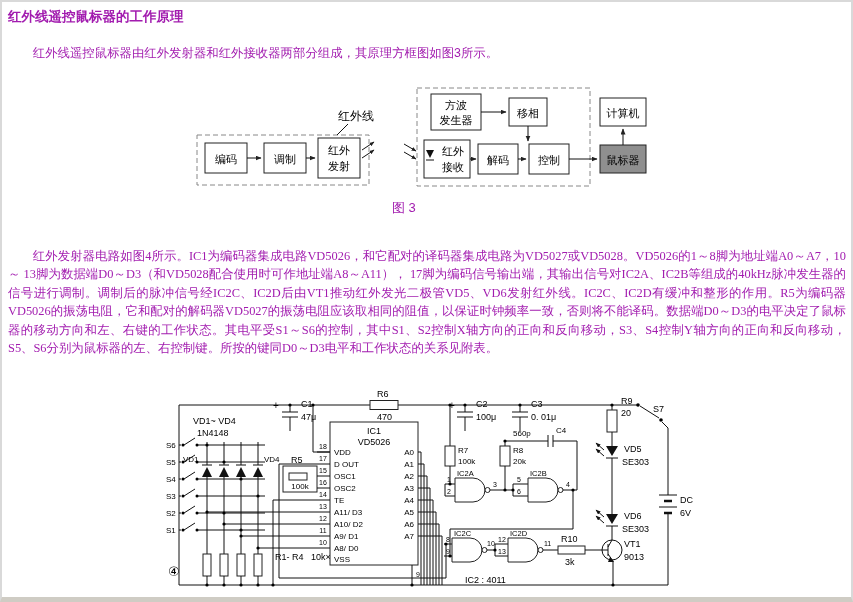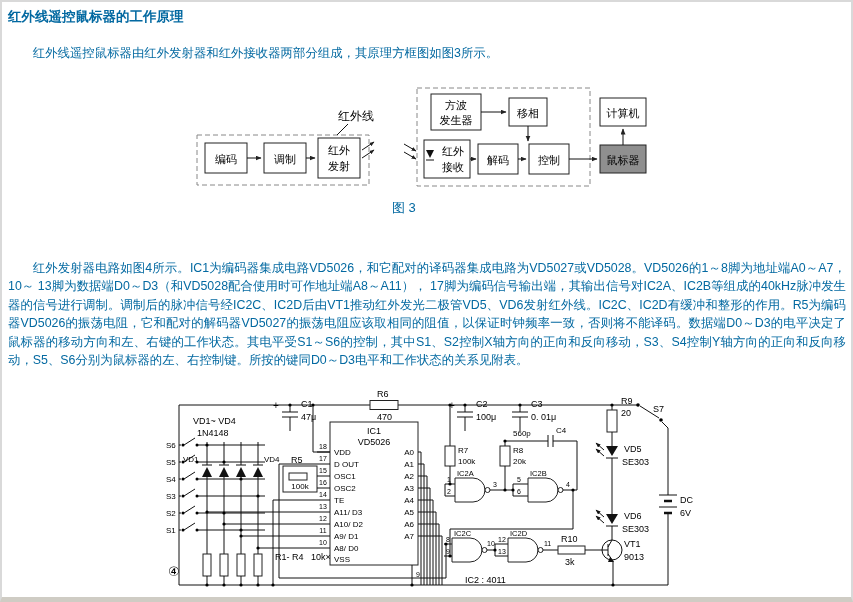"红外线遥控鼠标器的工作原理" .page { color: #0369a1 -> #a21caf }
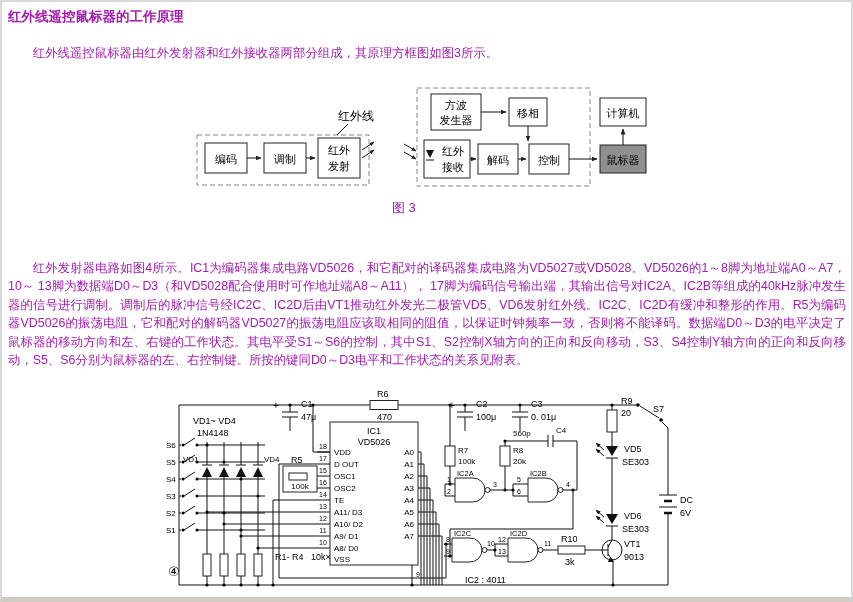"红外发射器电路如图4所示。IC1为编码器集成电路VD5026，和它配对的译码器集" .p2 { font-family: none -> Liberation Serif, serif; top: 259px -> 247px }
